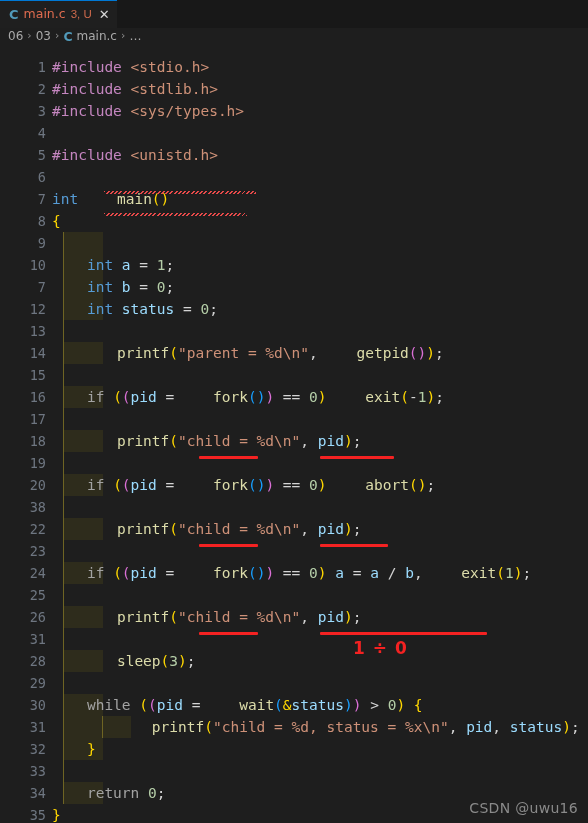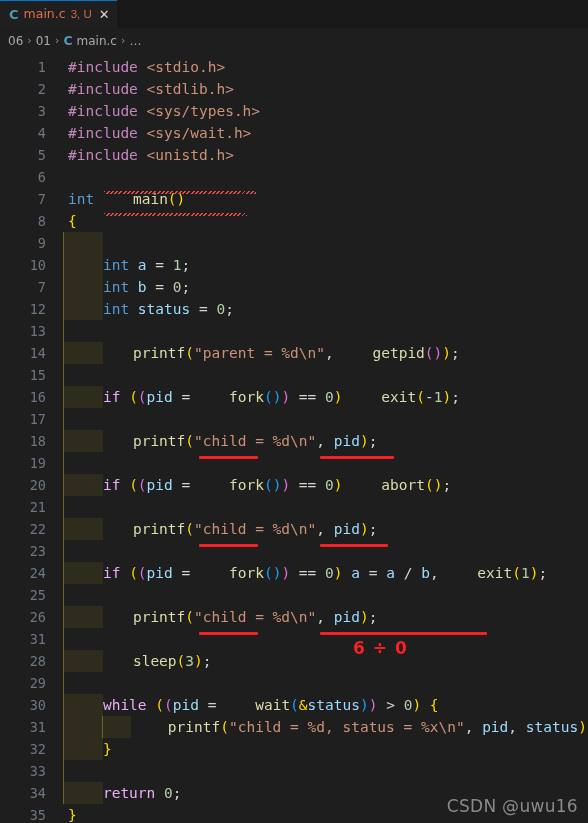"06" .breadcrumb { align-items: center -> flex-start }
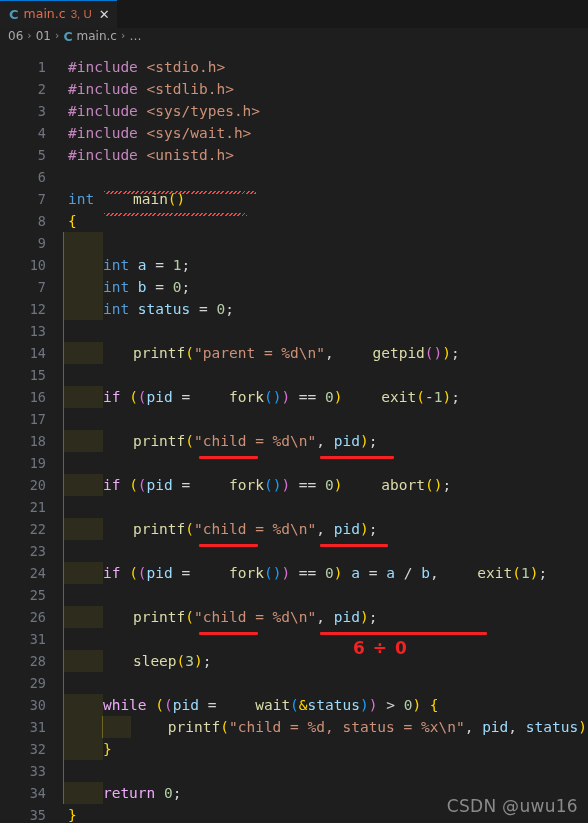"01" span.bc-item { text: 01 -> 03 }
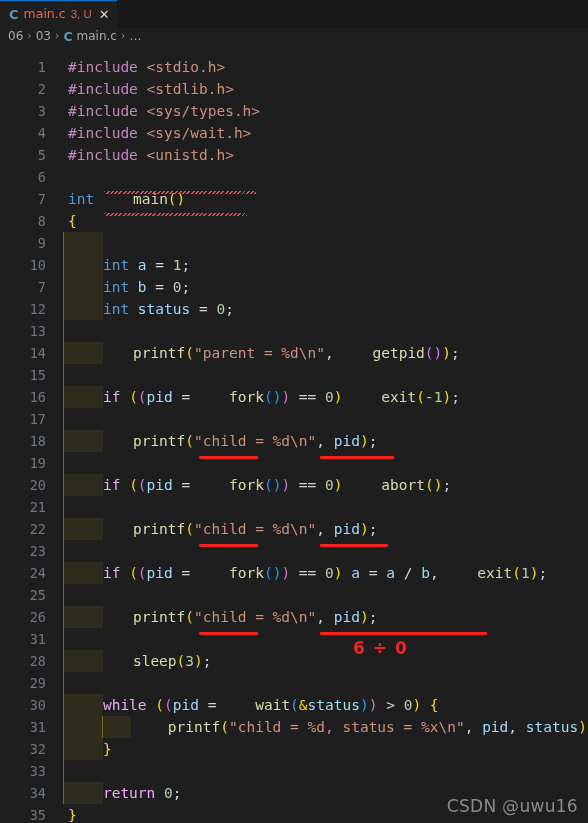"#include <stdio.h>" .code { left: 68px -> 52px }
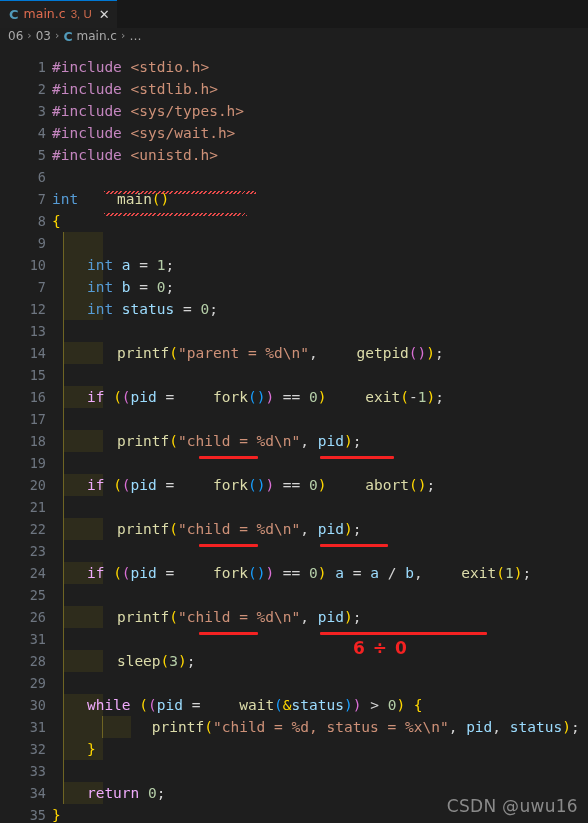"#include <sys/wait.h>" div.code { html: <div><span>#include</span> <span>&lt;sys/wait.h&gt;</span></div> -> none }
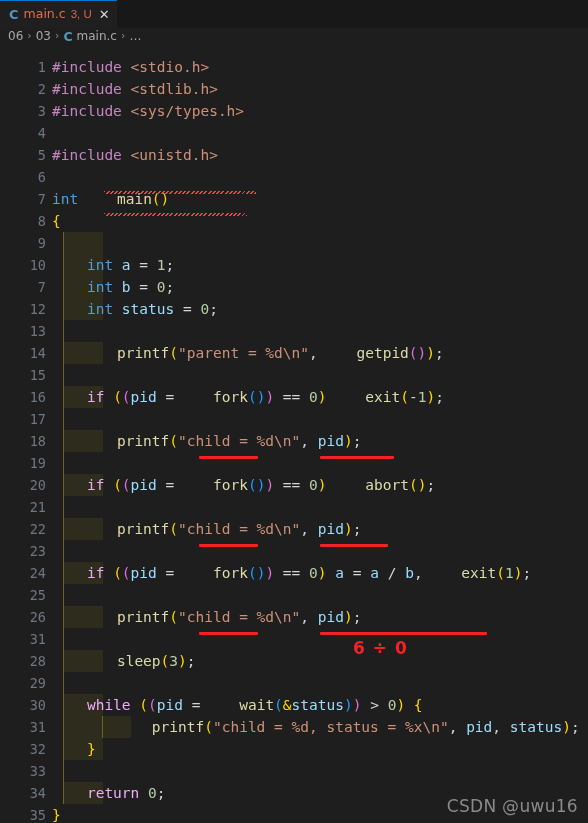"if" .t-kw2 { color: #f0abfc -> #a3a3a3 }
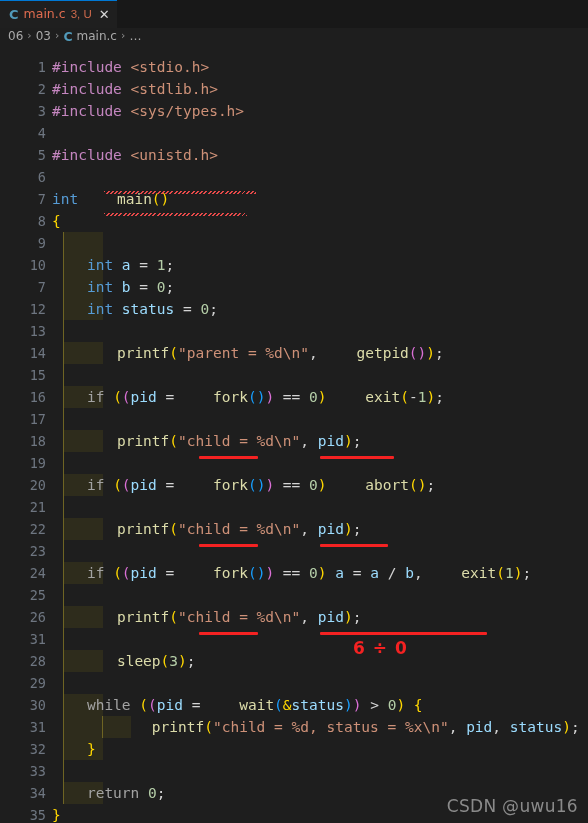"21" div.lineno { text: 21 -> 38 }
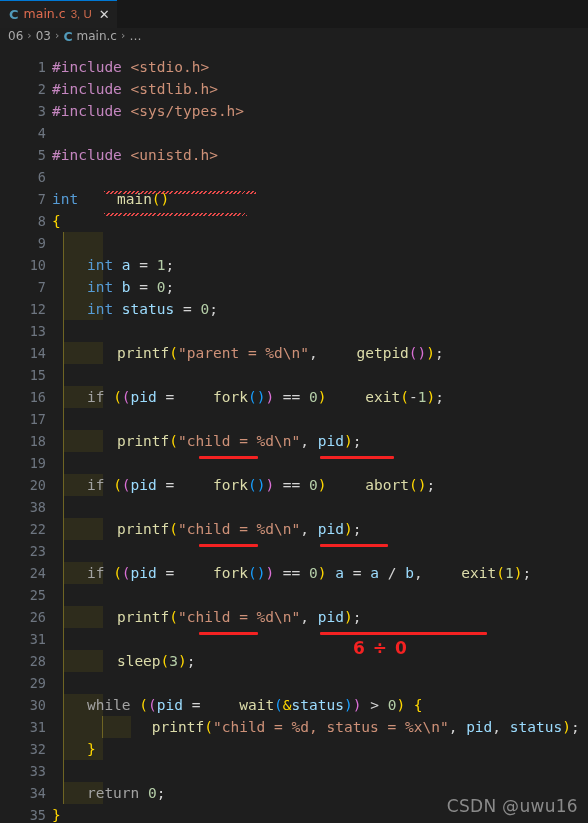"6 ÷ 0" div.annot-text { text: 6 -> 1 }
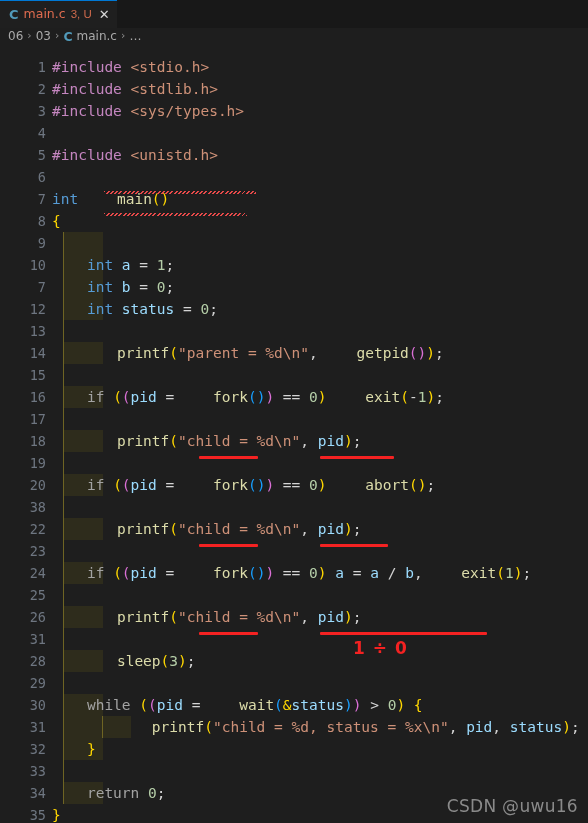"CSDN @uwu16" .watermark { font-size: 17px -> 14px }
